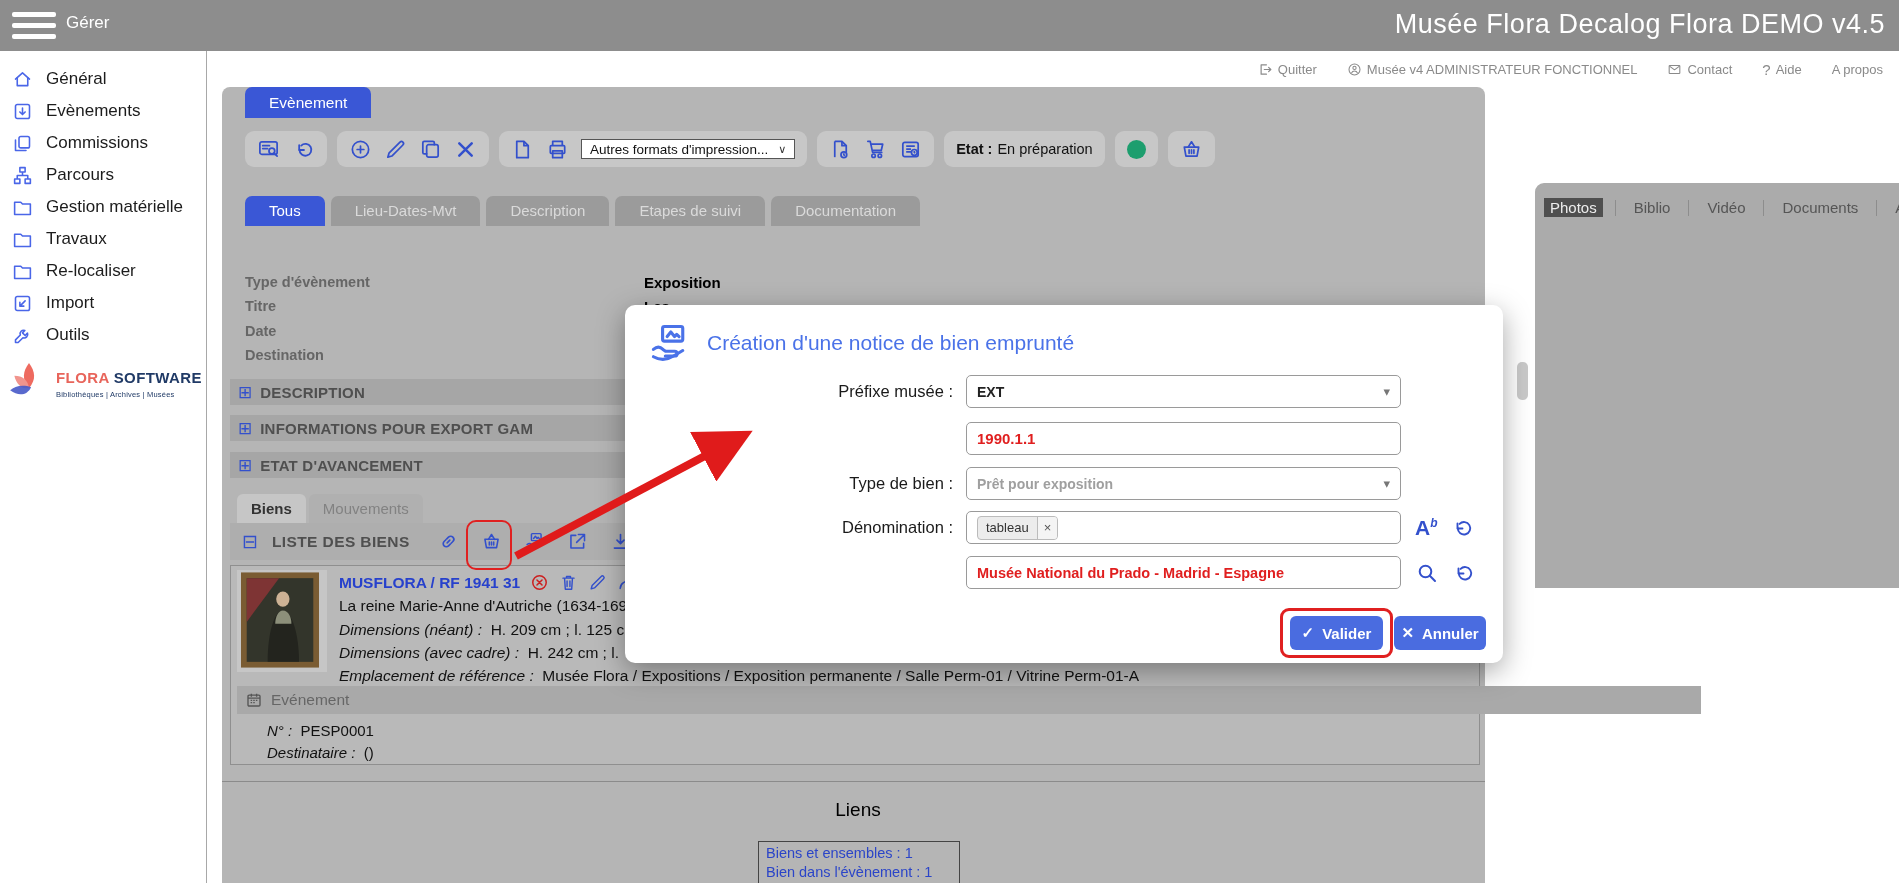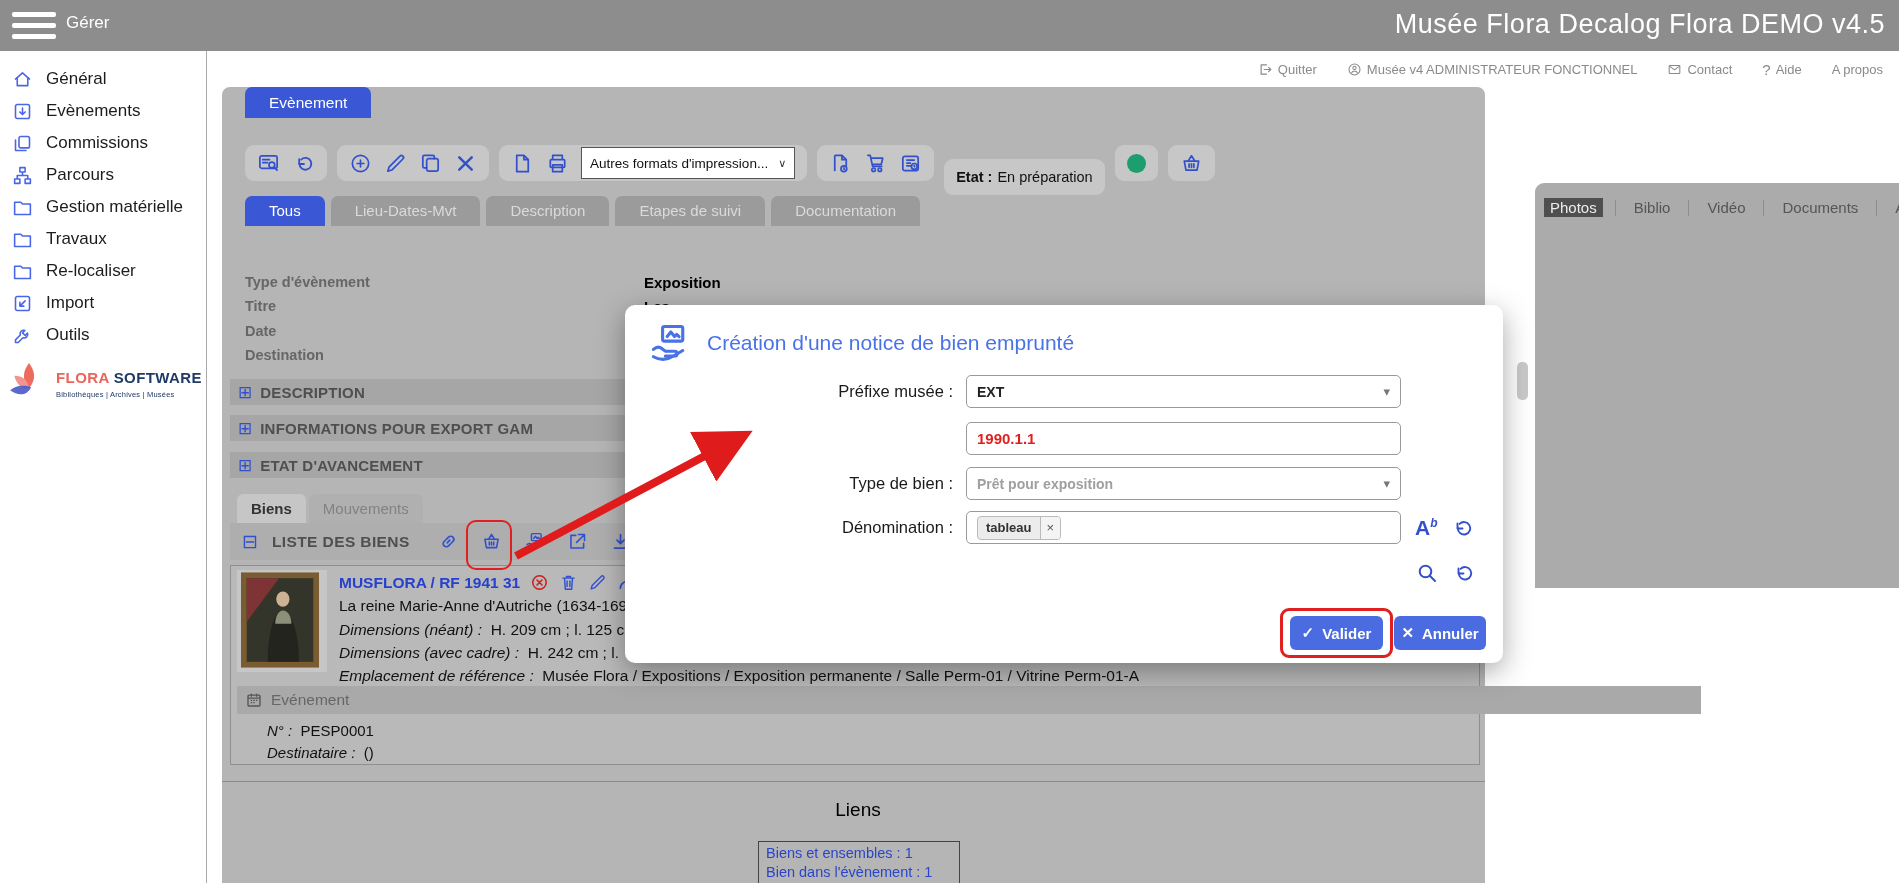"Autres formats d'impression..." .print-select { height: 32px -> 20px }
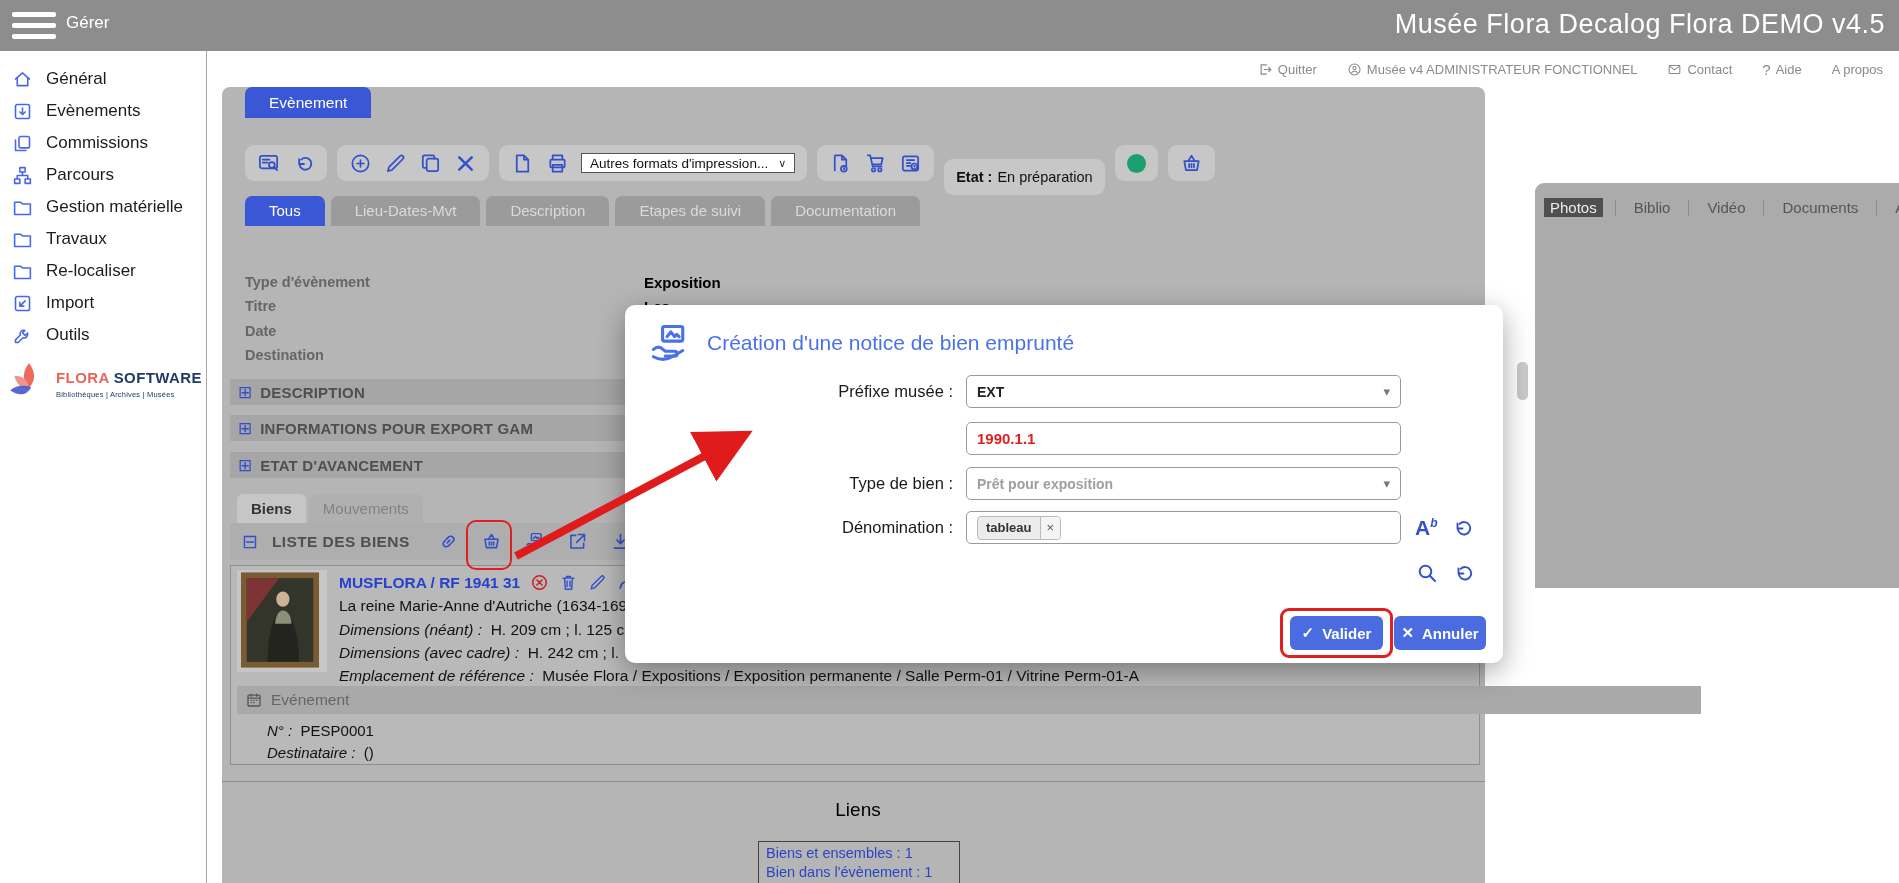"Etat : En préparation" .etat-pill { margin-top: 28px -> none }
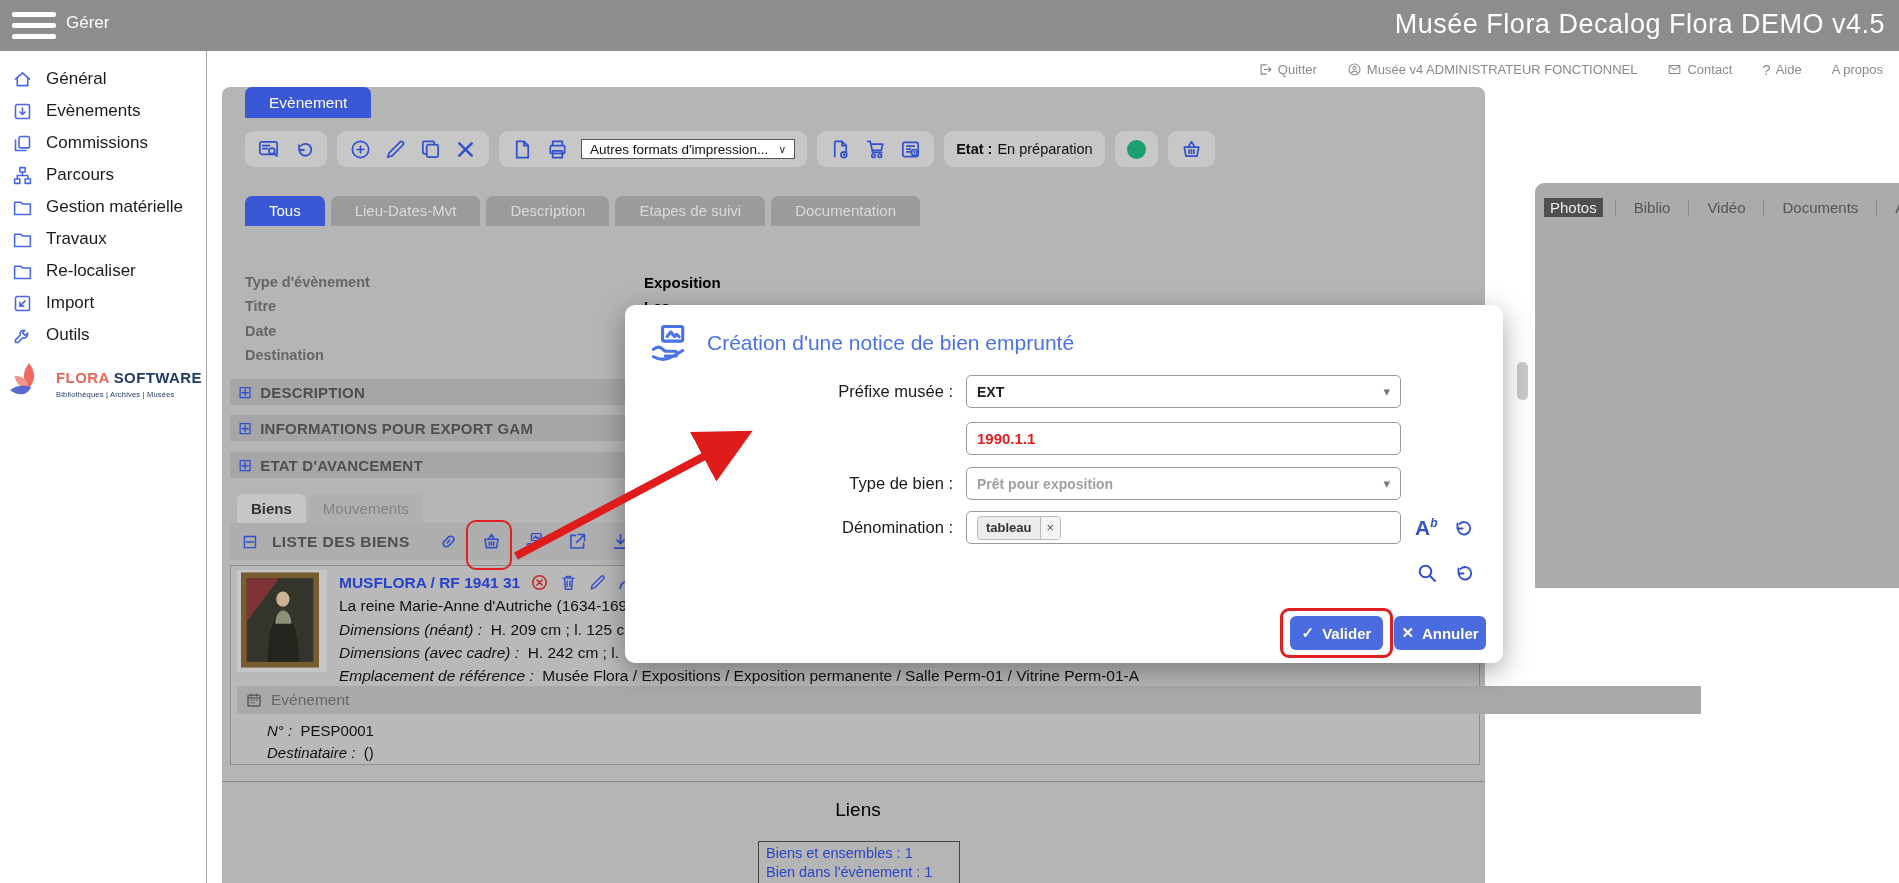"tableau" .chip .ct { font-weight: bold -> normal }
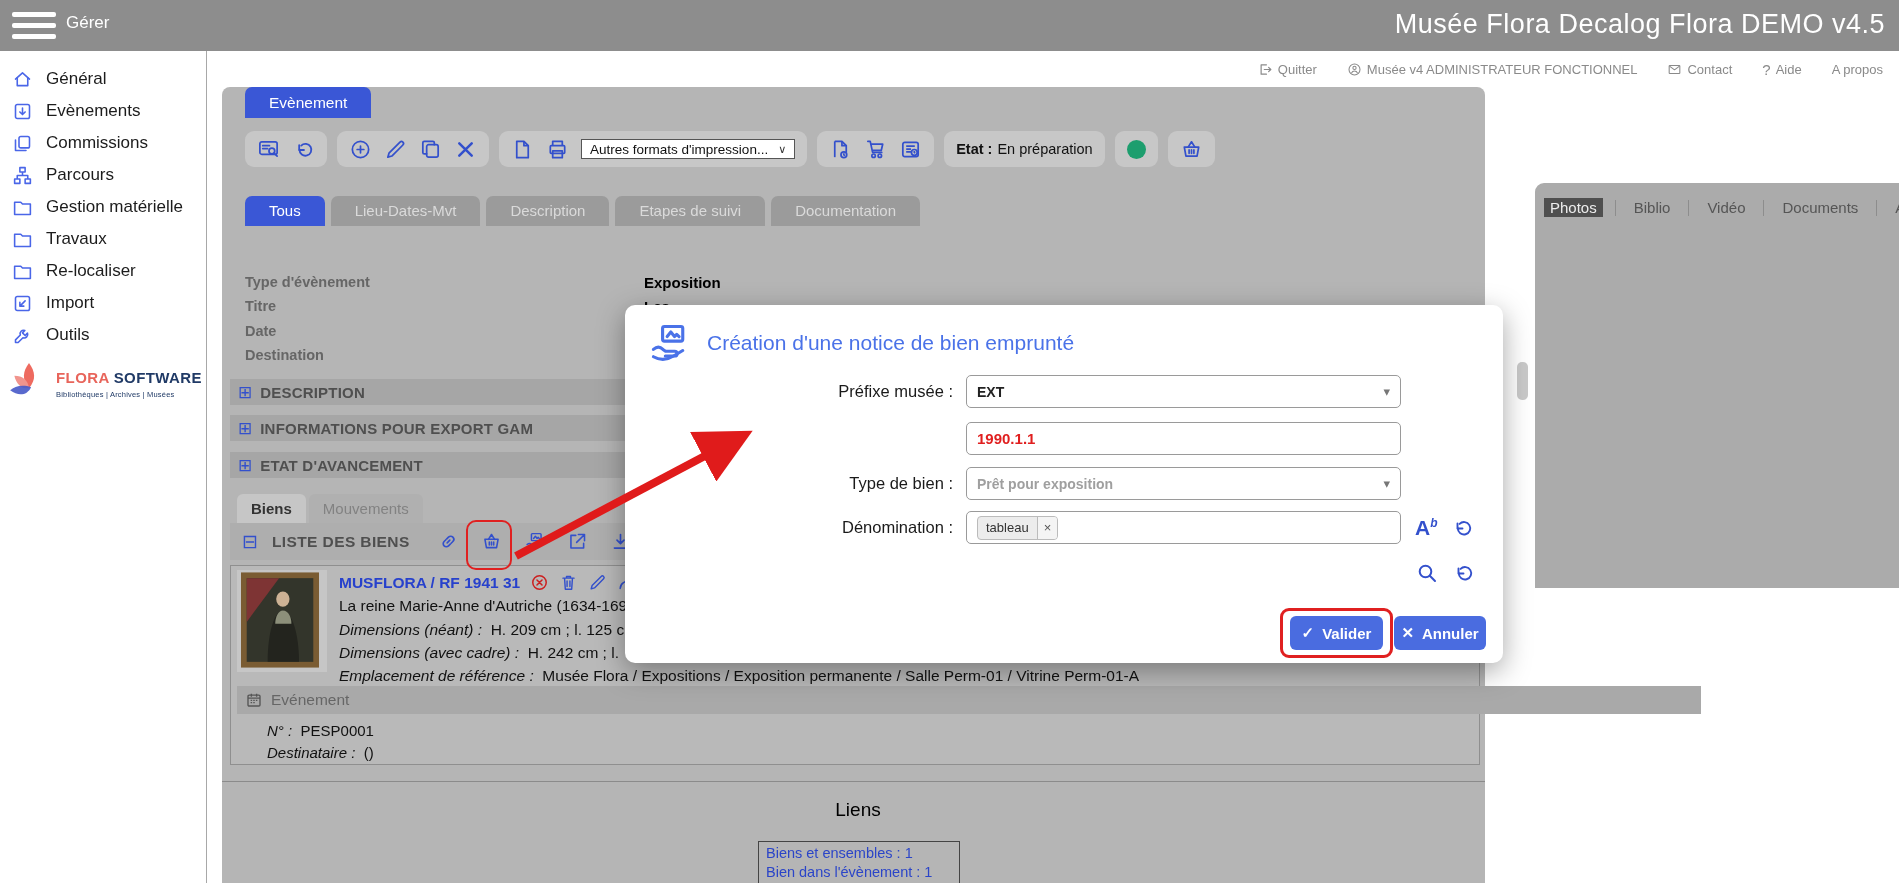"Musée National du Prado -" div.mfield { html: none -> <div> <span>Musée National du Prado - Madrid - Espagne</span> </div> }
